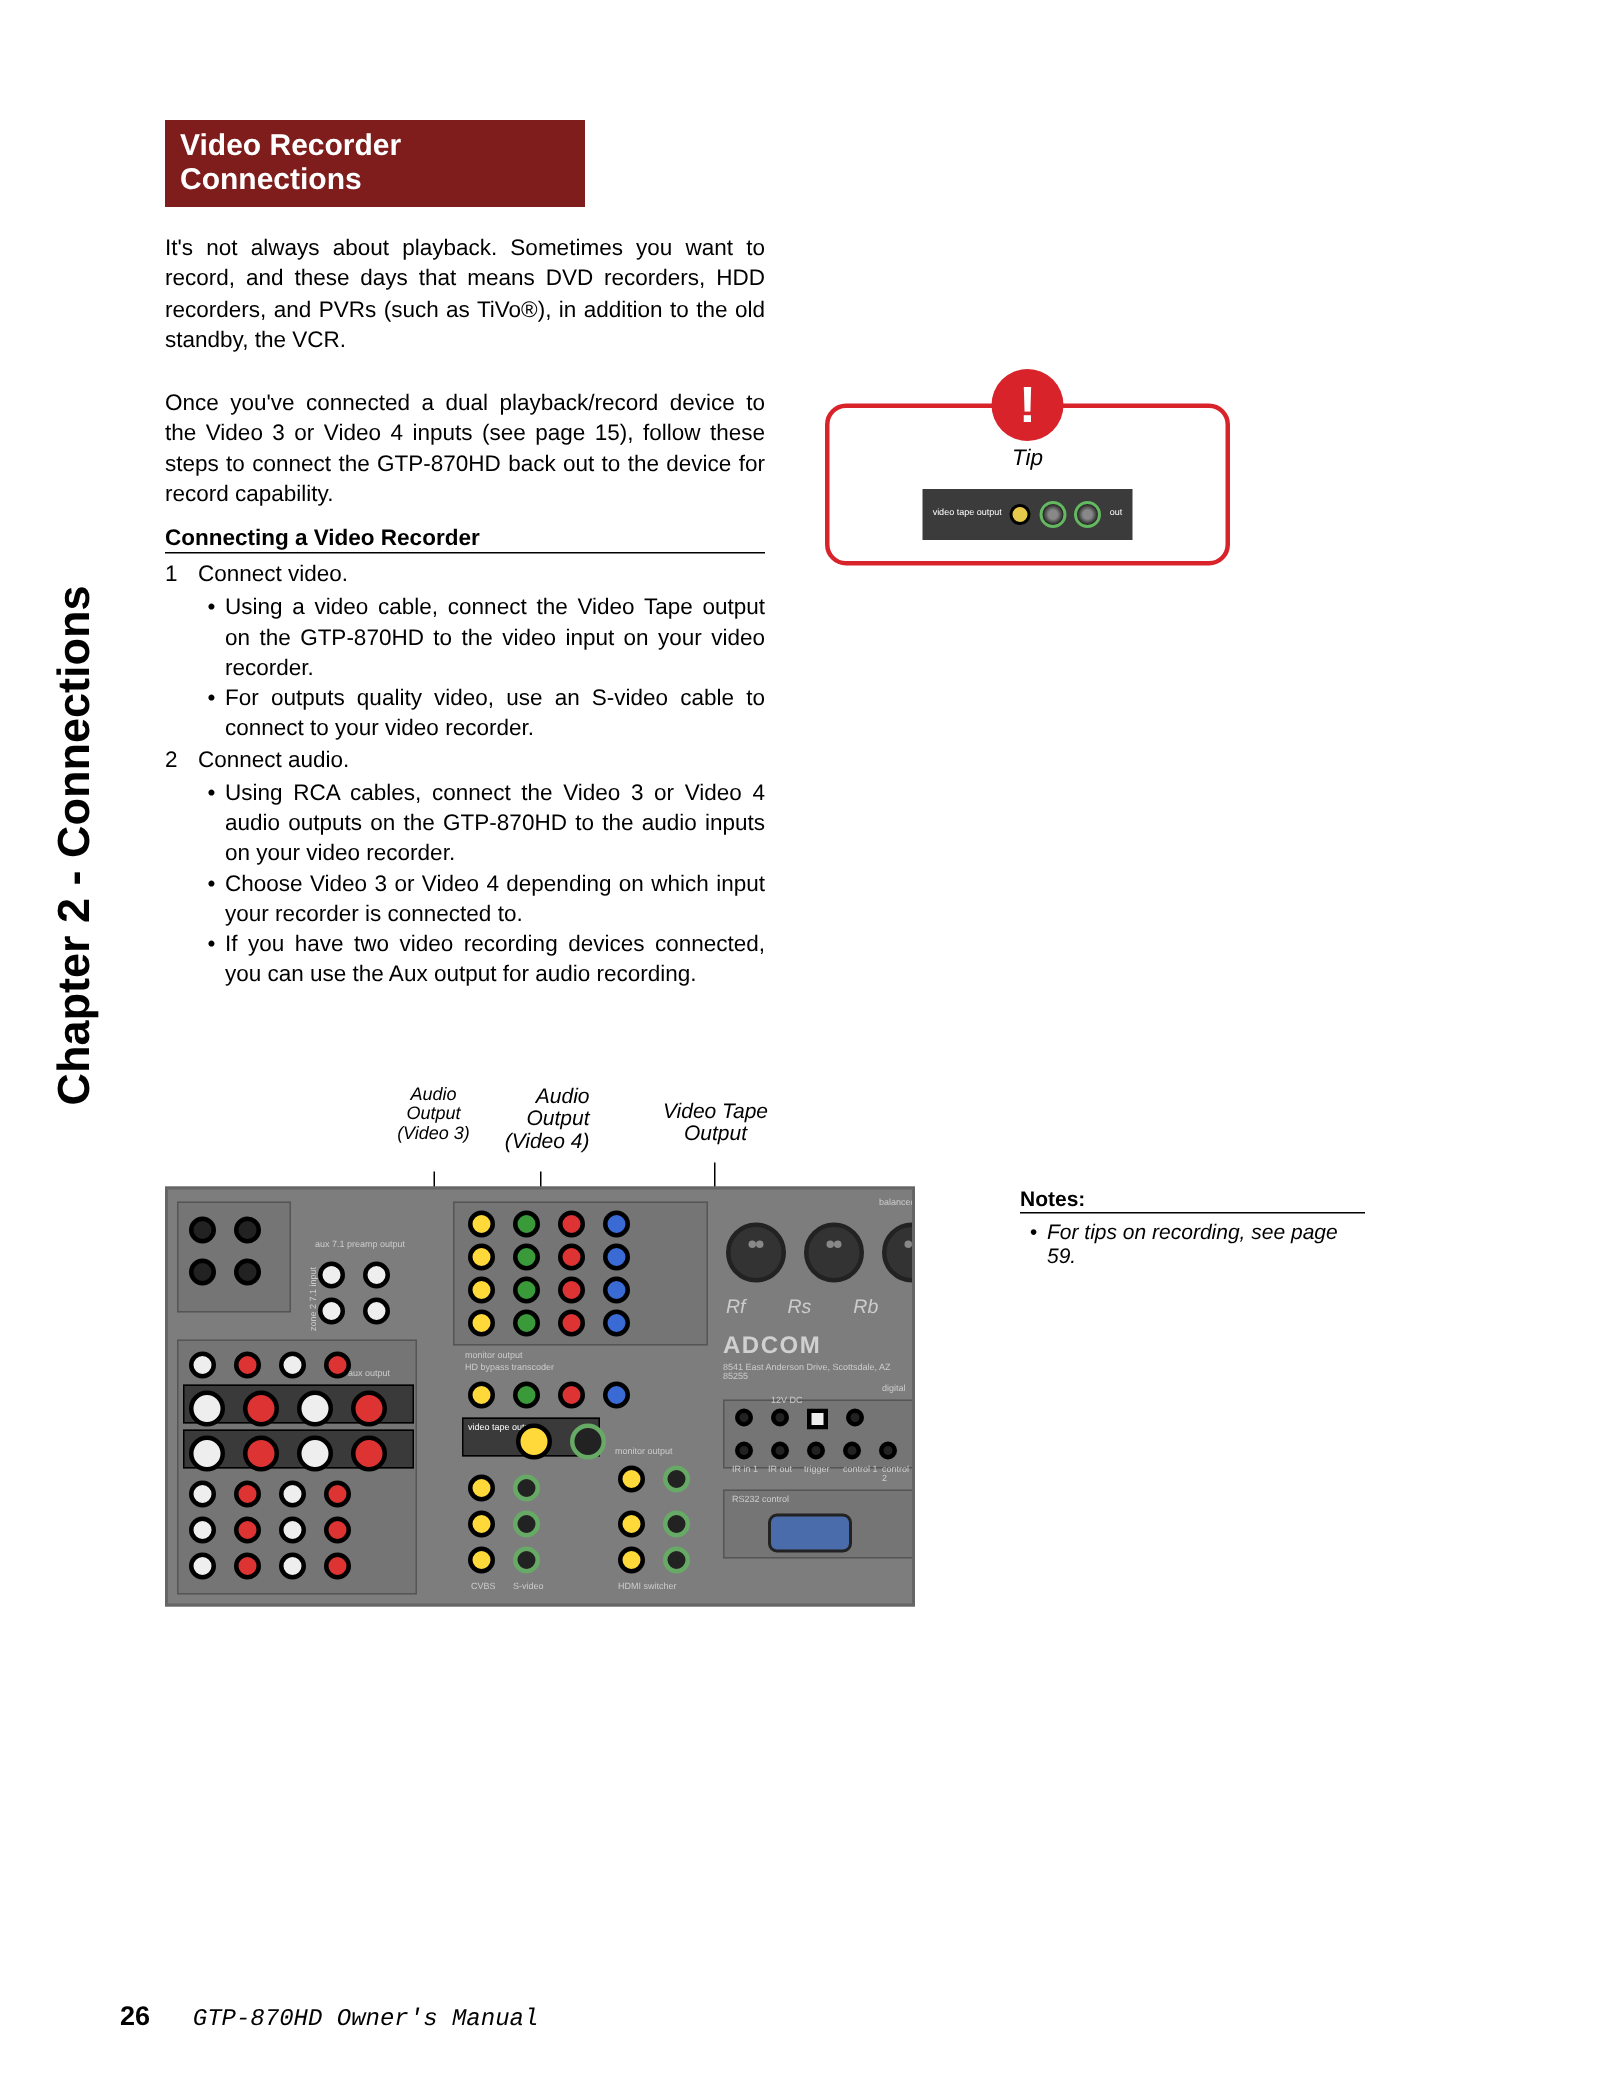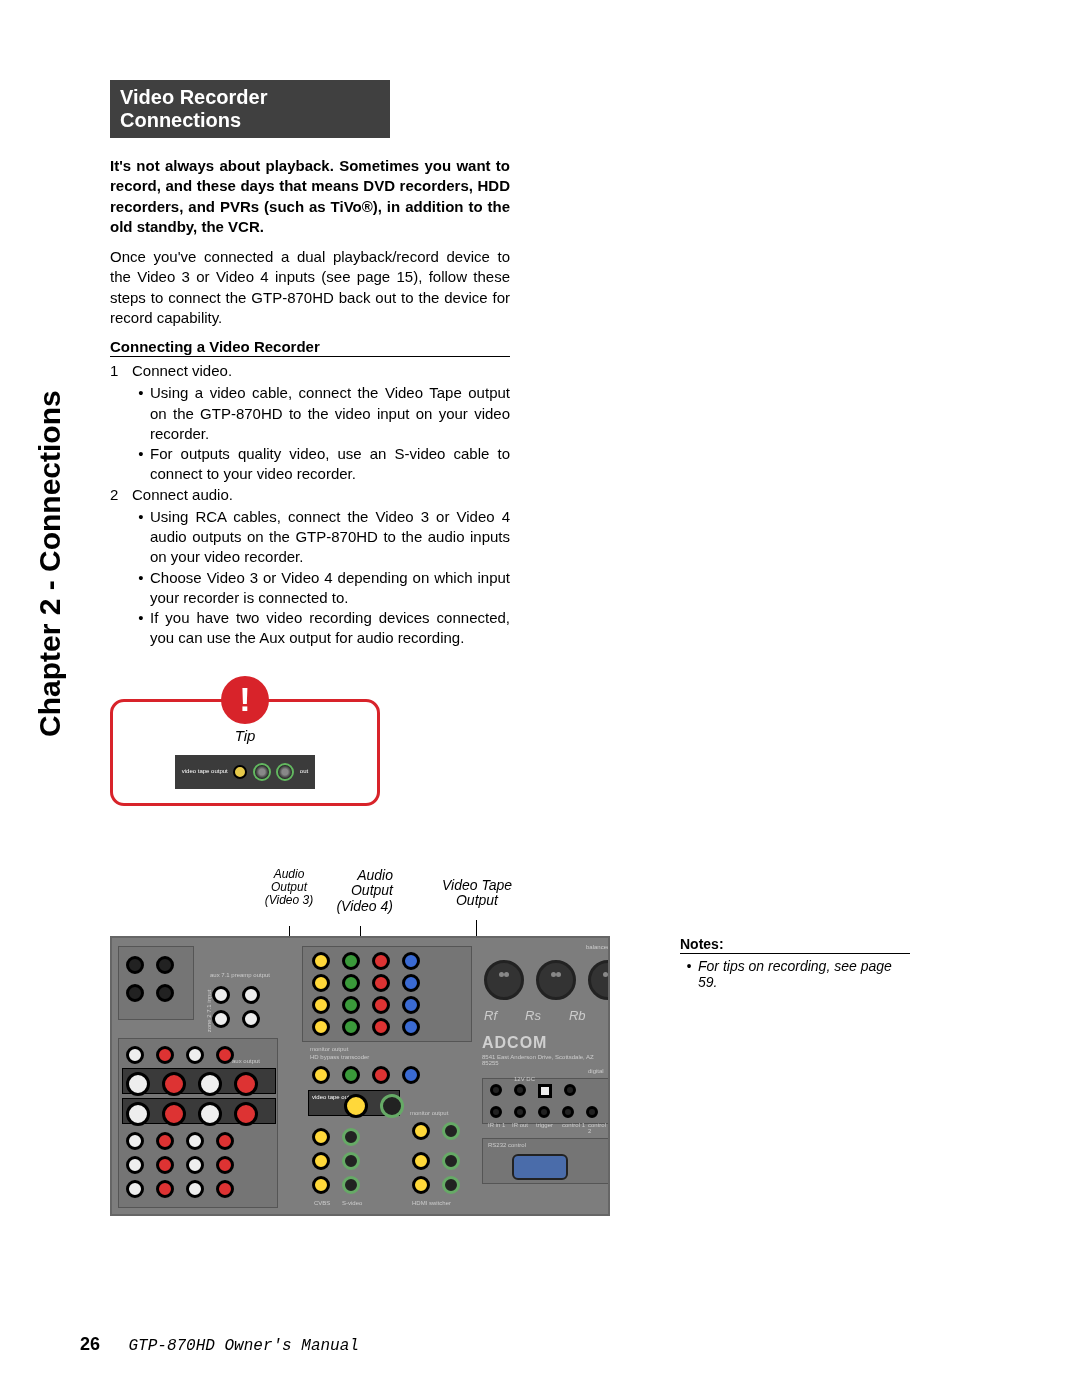"Video Recorder Connections" .section-header { background: #404040 -> #7f1d1d }
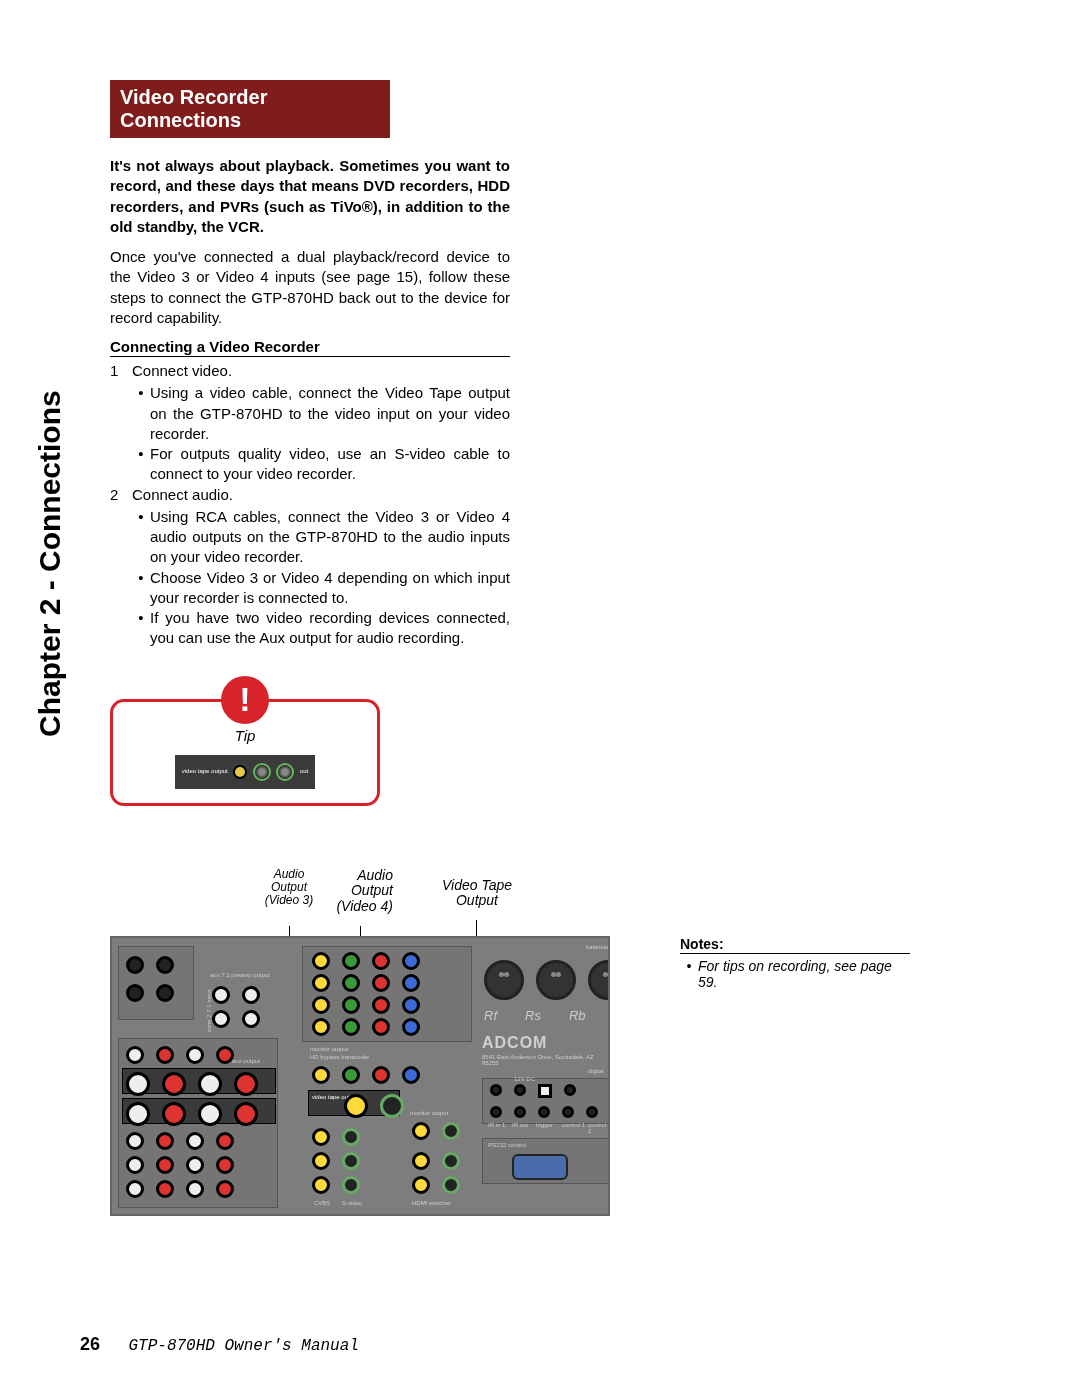"It's not always about playback." .intro { font-weight: bold -> none; margin-bottom: 10px -> 22px }
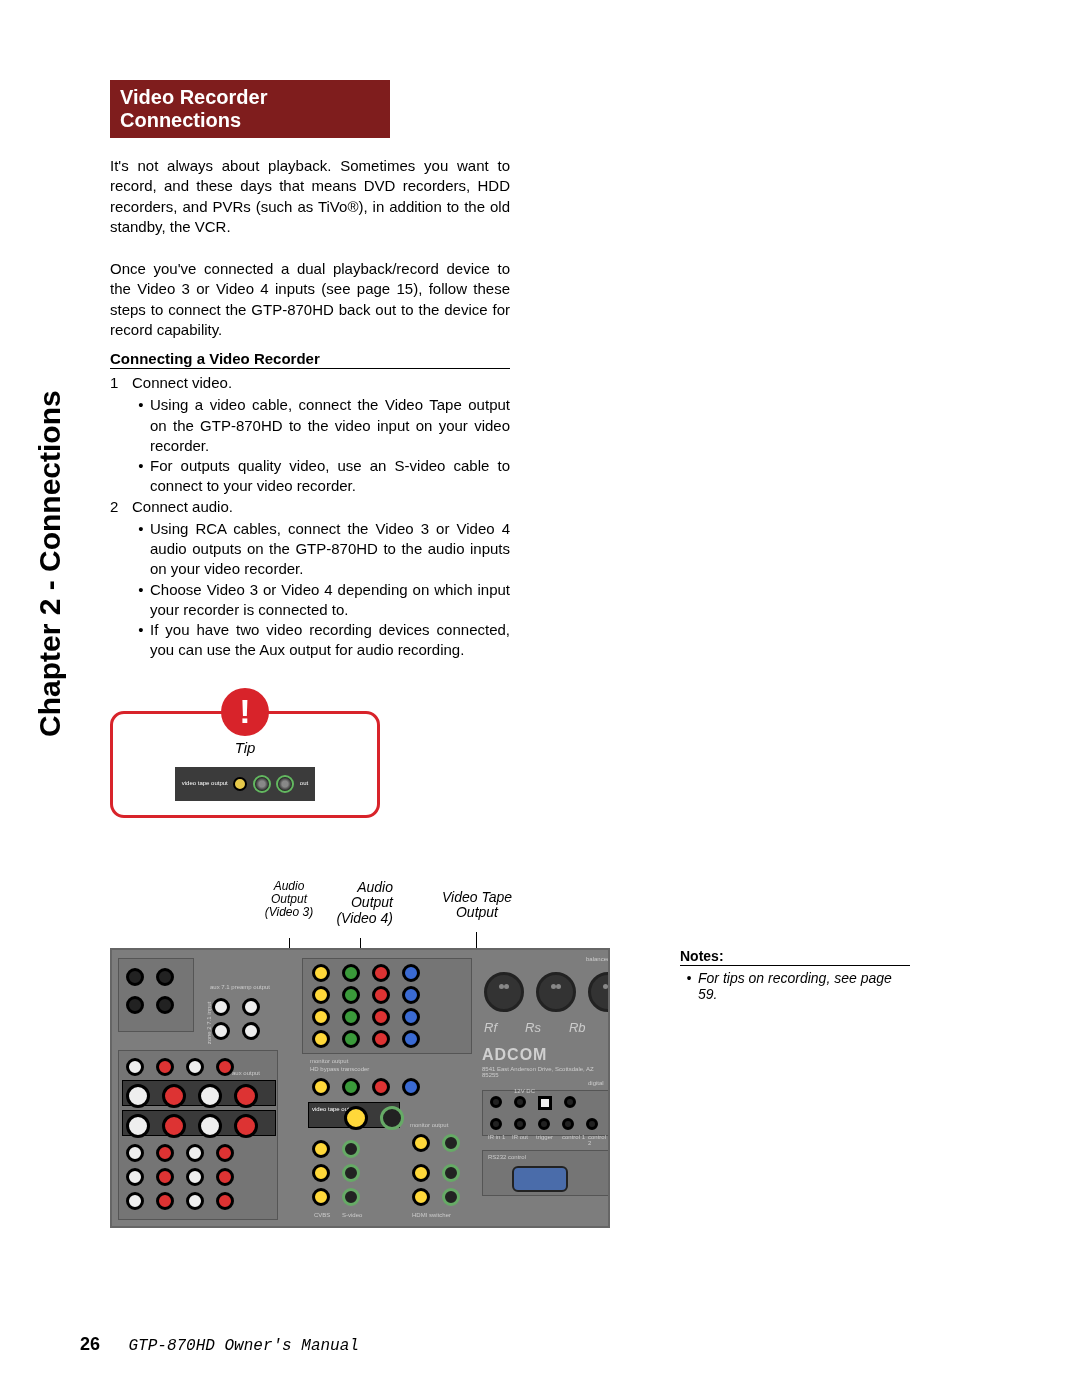"Once you've connected a dual" .two-col { flex-direction: column -> none }
